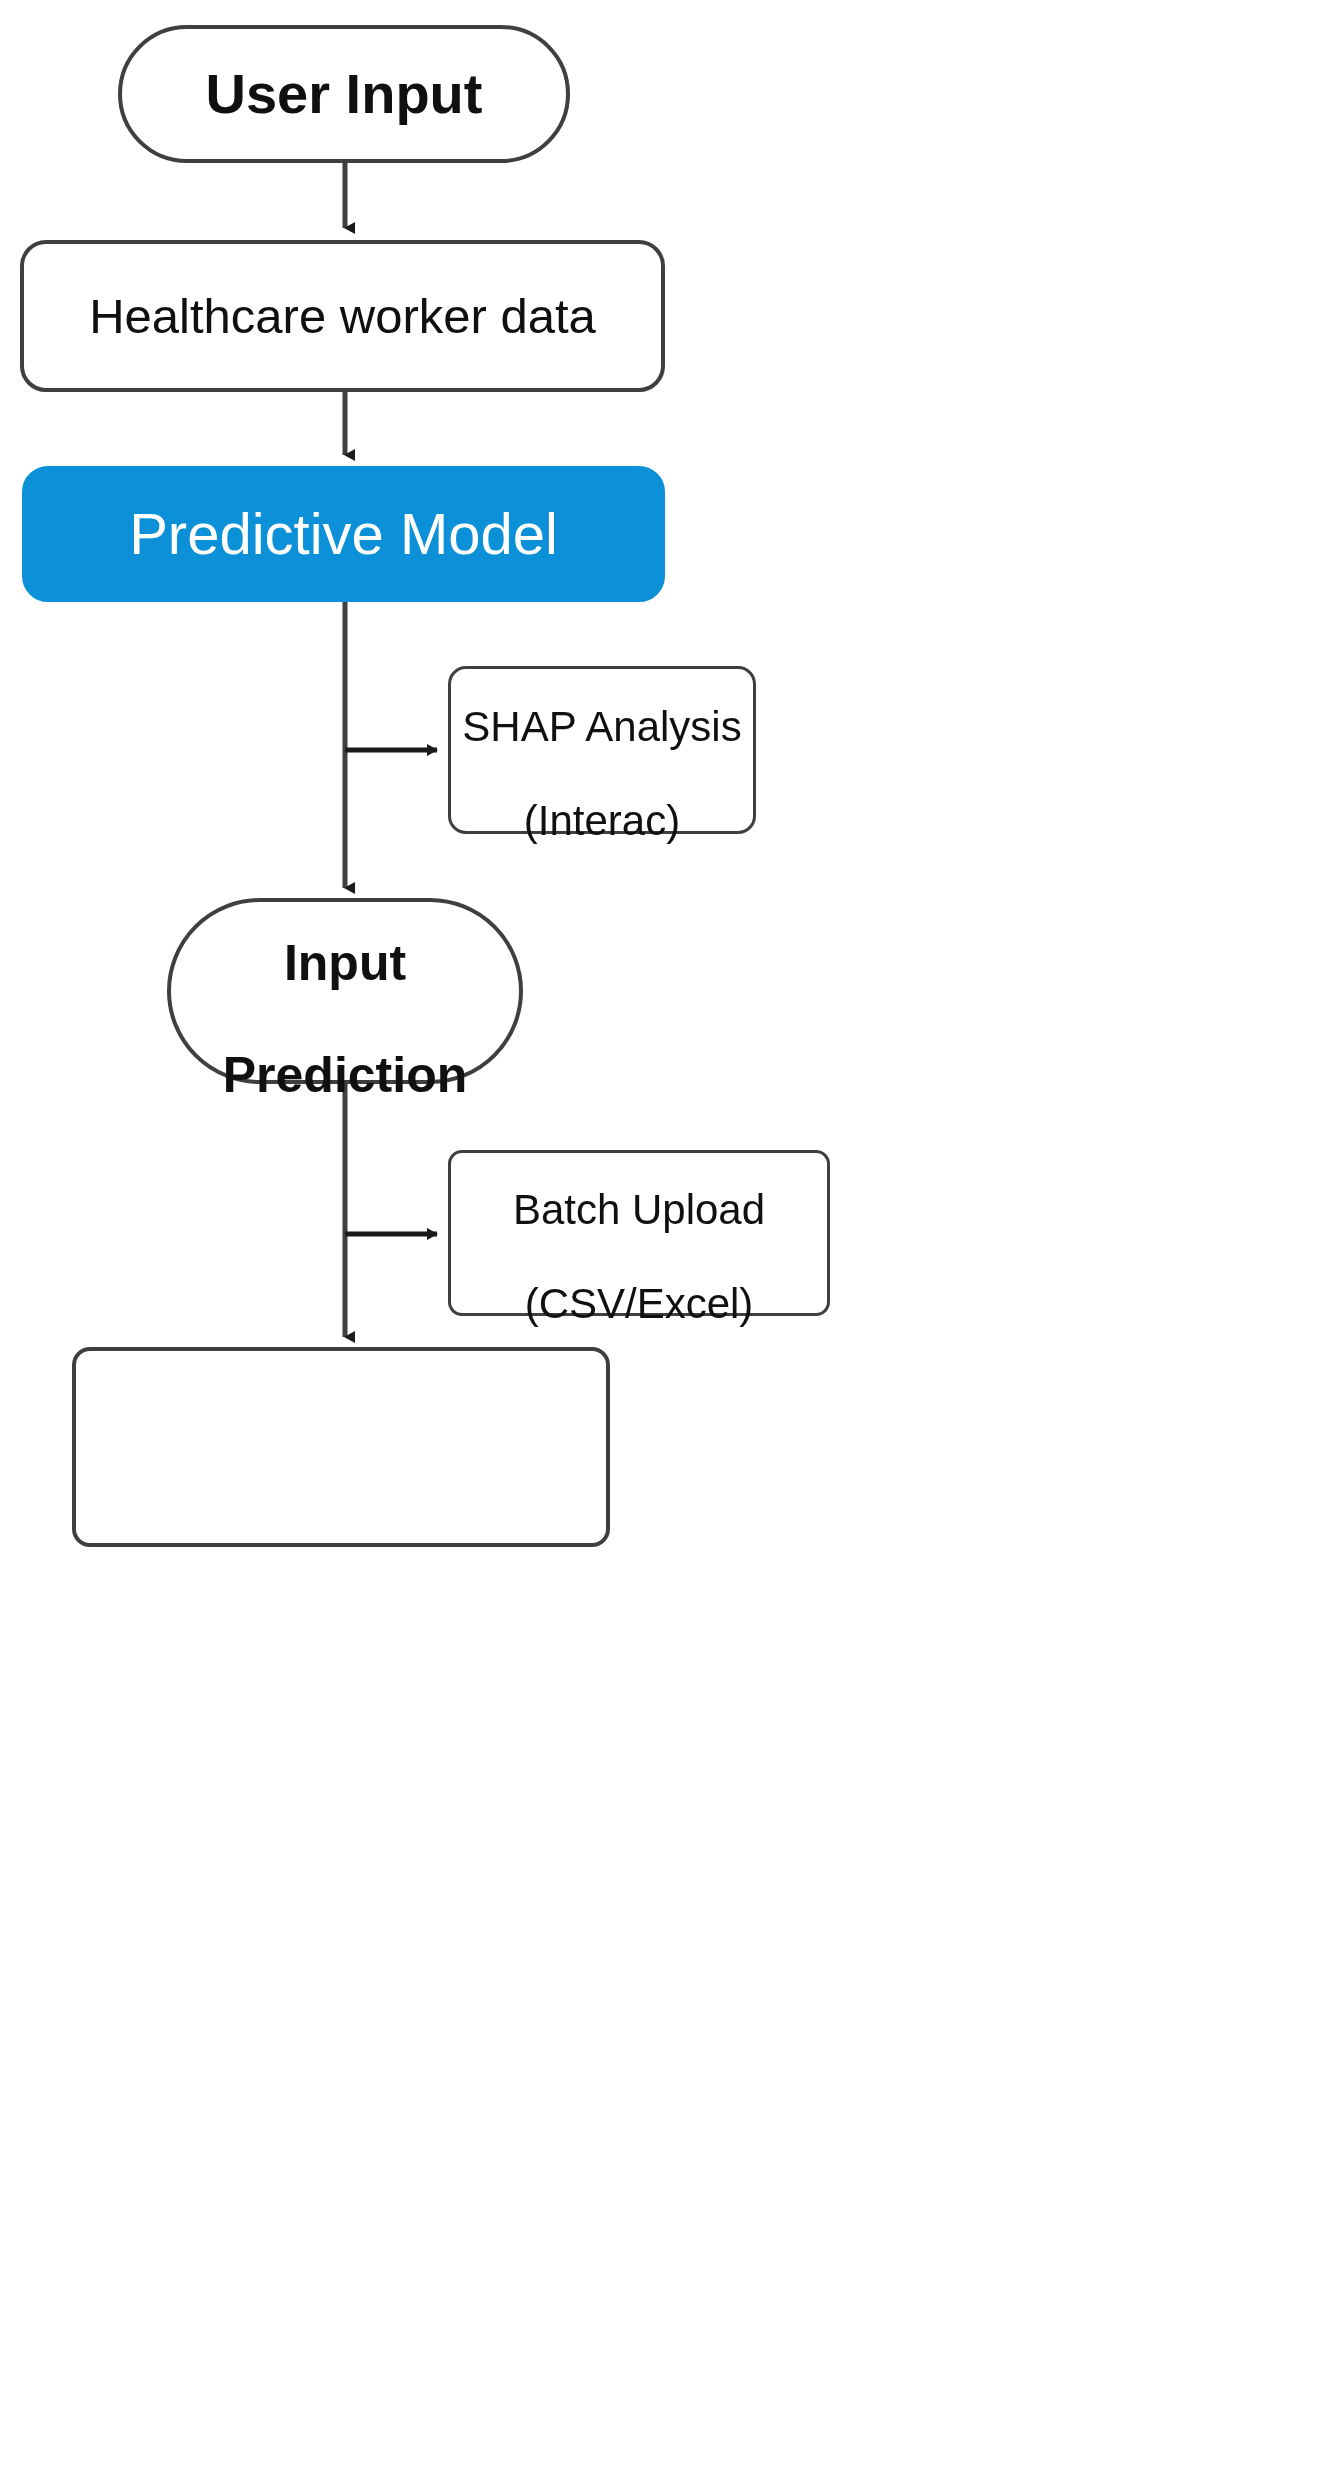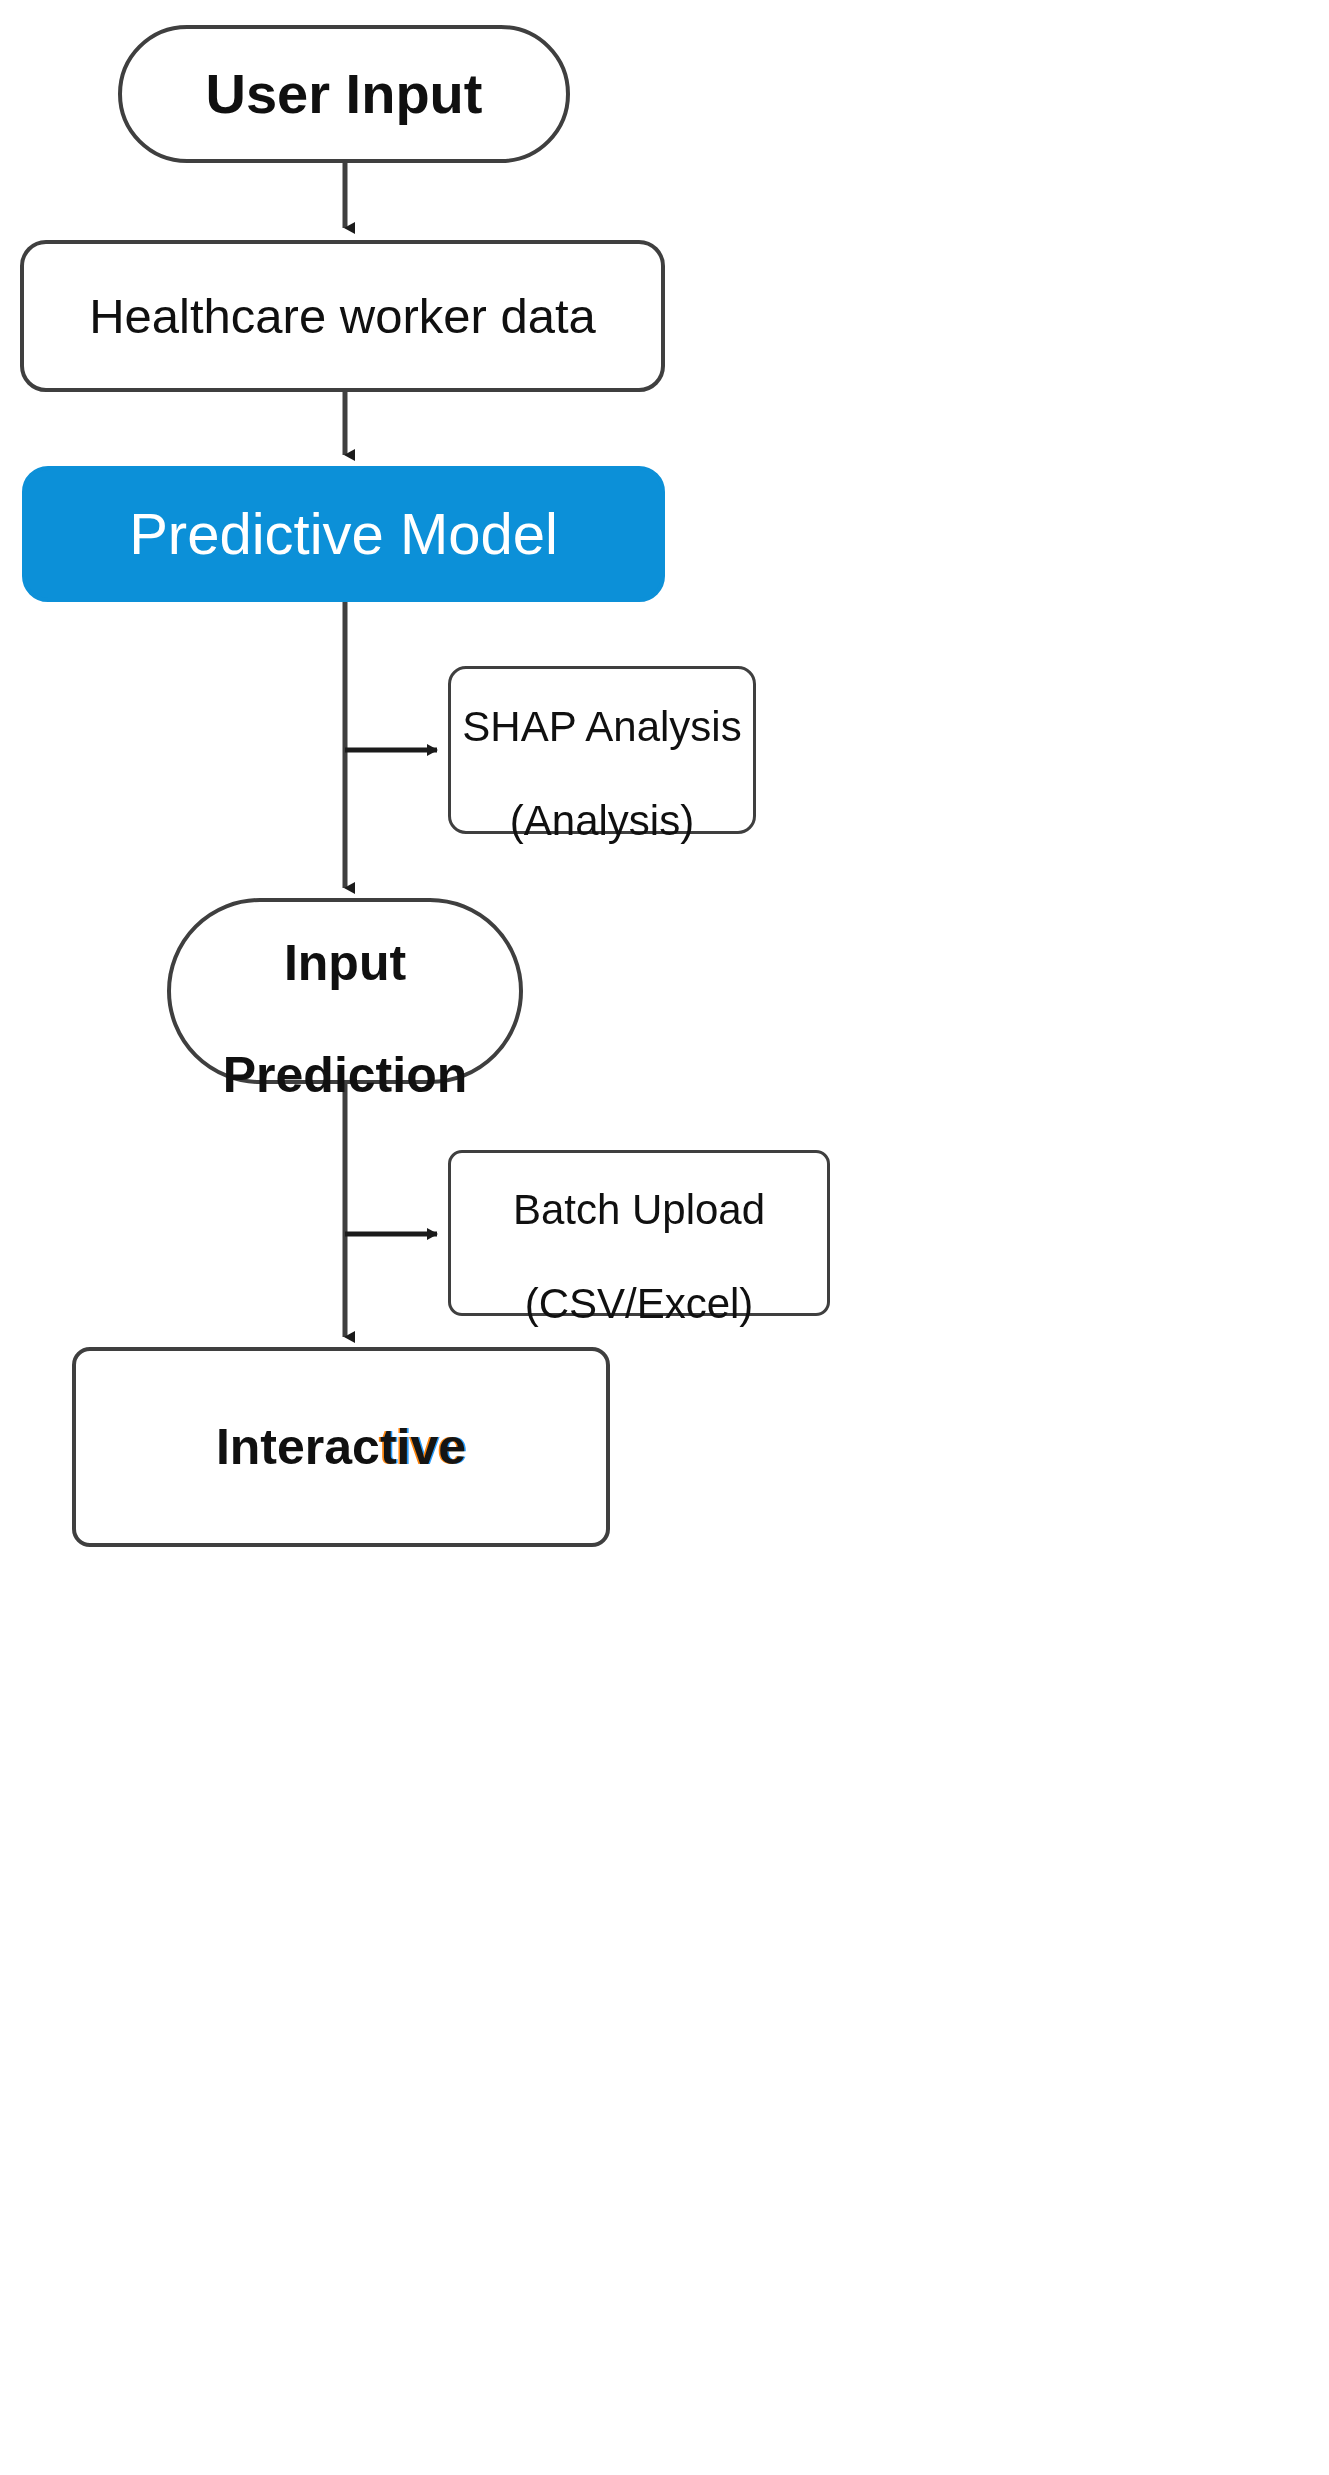"(Analysis)" span { text: Analysis -> Interac }
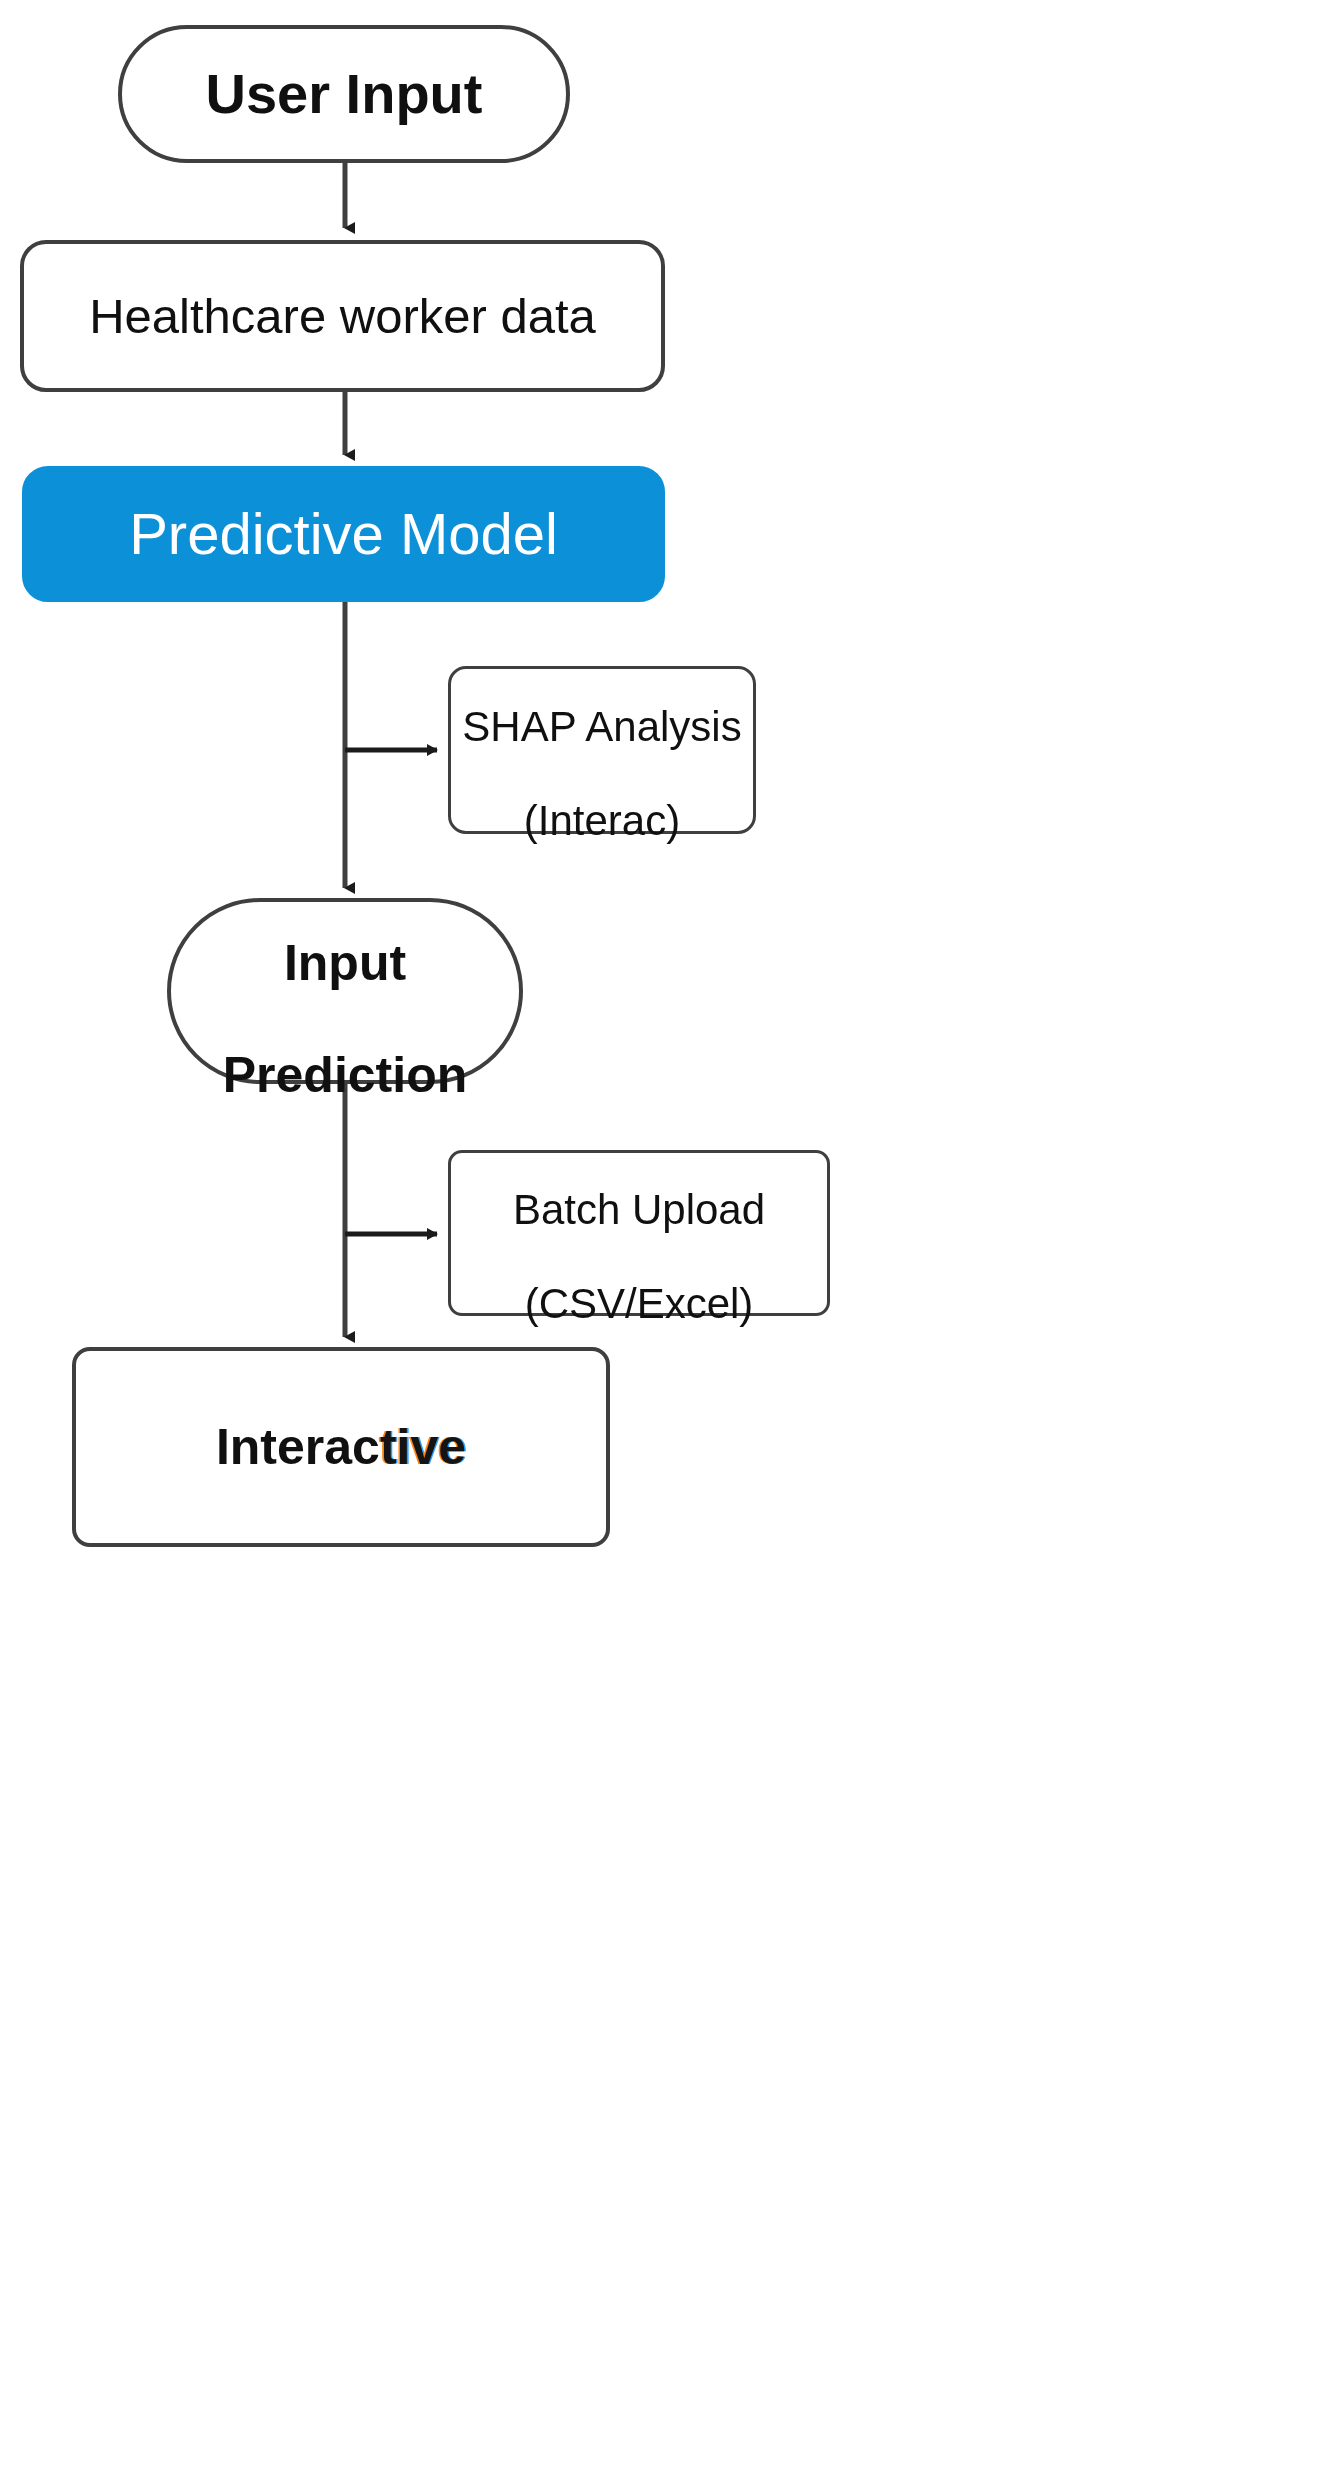"Interactive" span { html: <span><span>Interac</span><span>tive</span></span> -> none }
